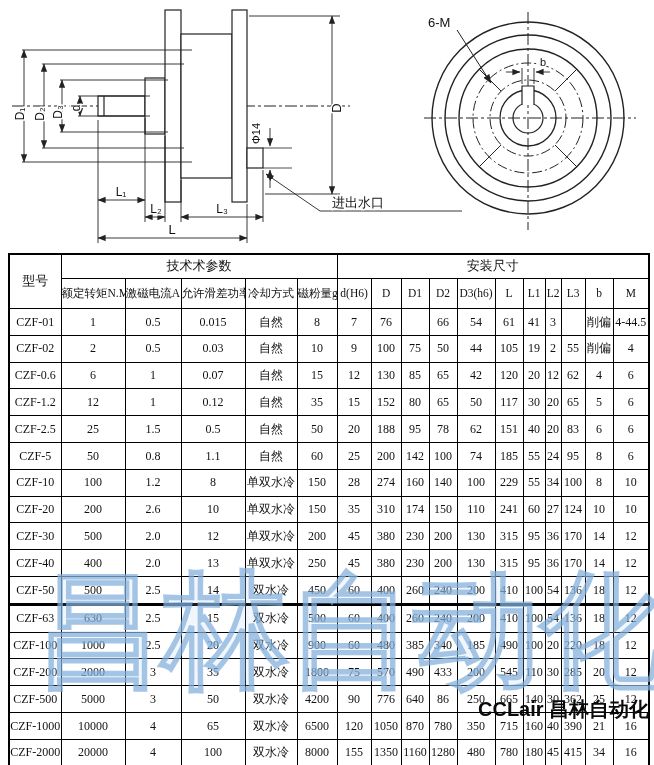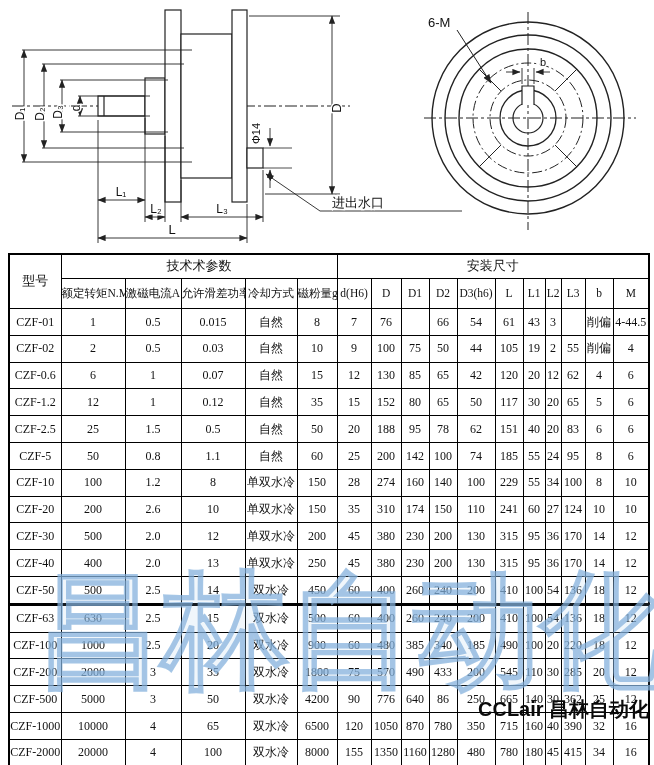"43" td { text: 43 -> 41 }
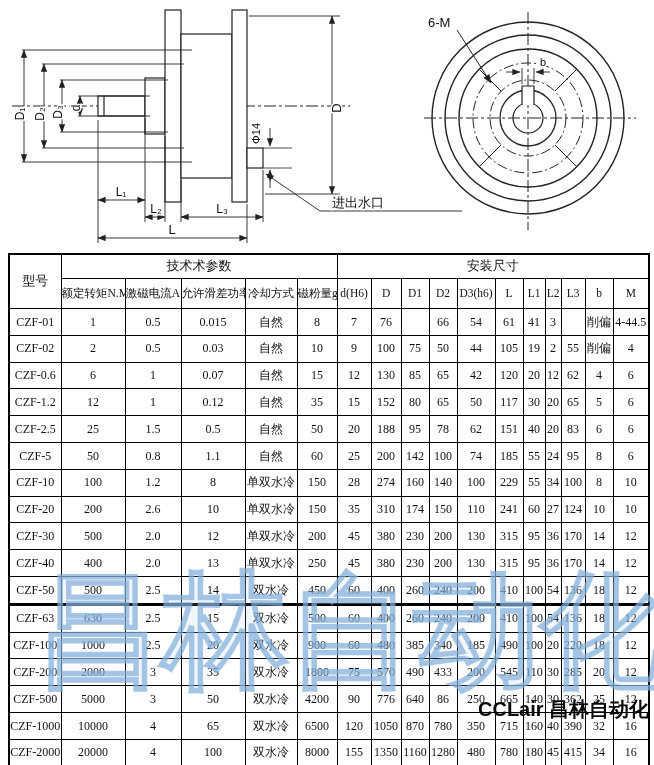"32" td { text: 32 -> 21 }
